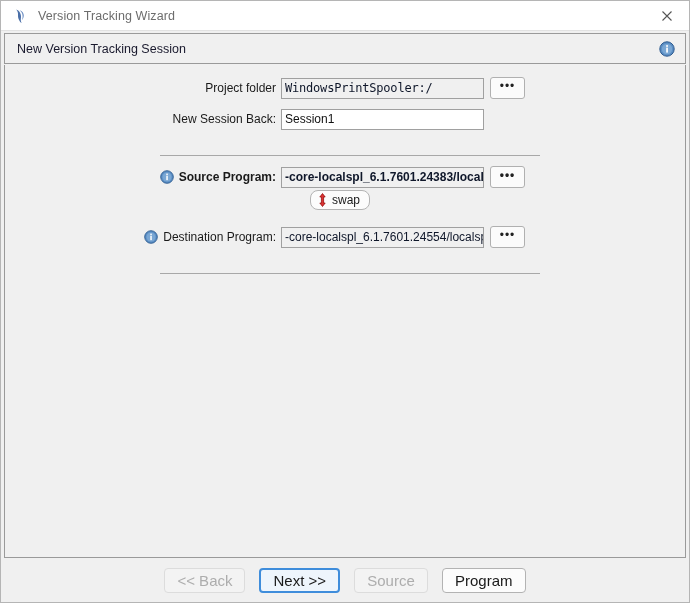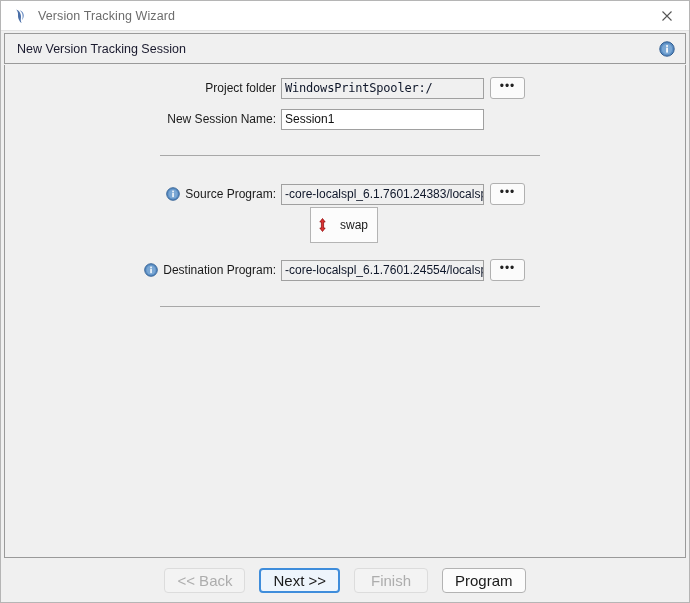"New Session Name:" span.label-text { text: Name -> Back }
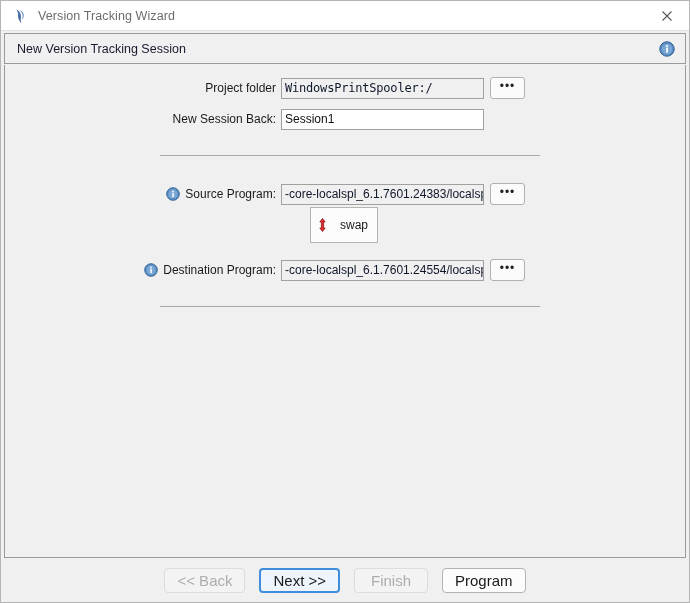"Source Program:" div.form-row { font-weight: none -> bold; margin-top: 27px -> 10px }
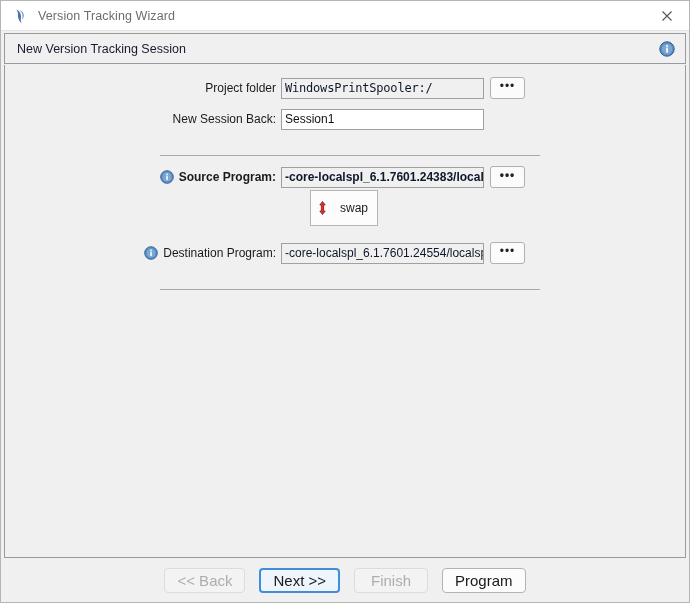"swap" .swap-btn { border-radius: 0 -> 8px; gap: 12px -> 4px; height: 36px -> 20px }
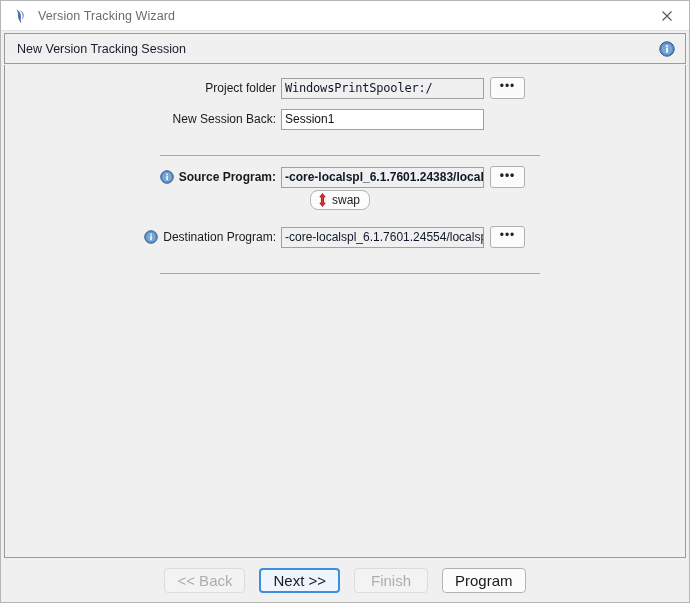"Finish" div.dlg-btn { text: Finish -> Source }
